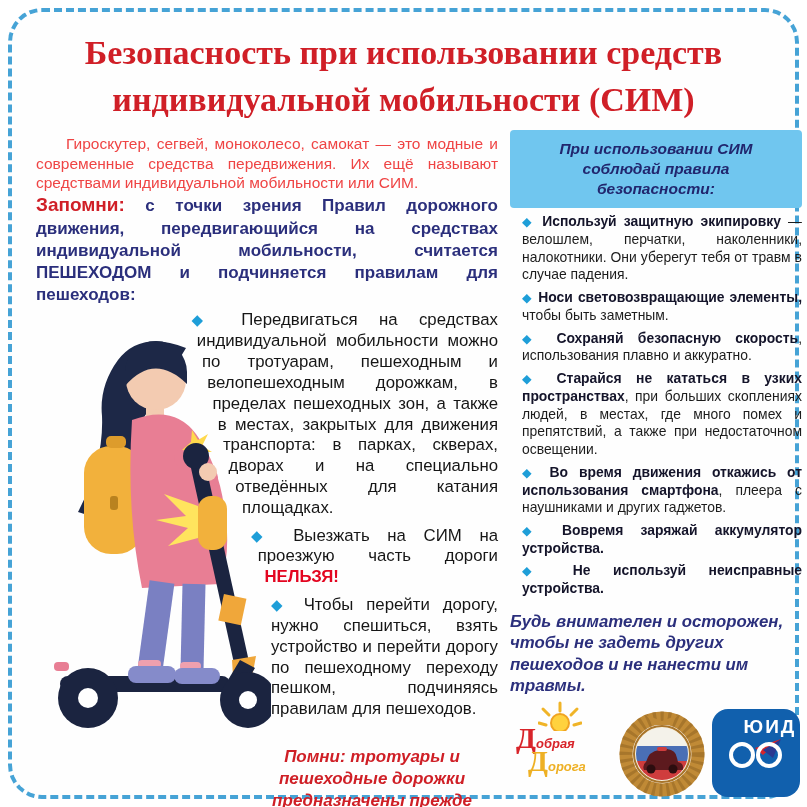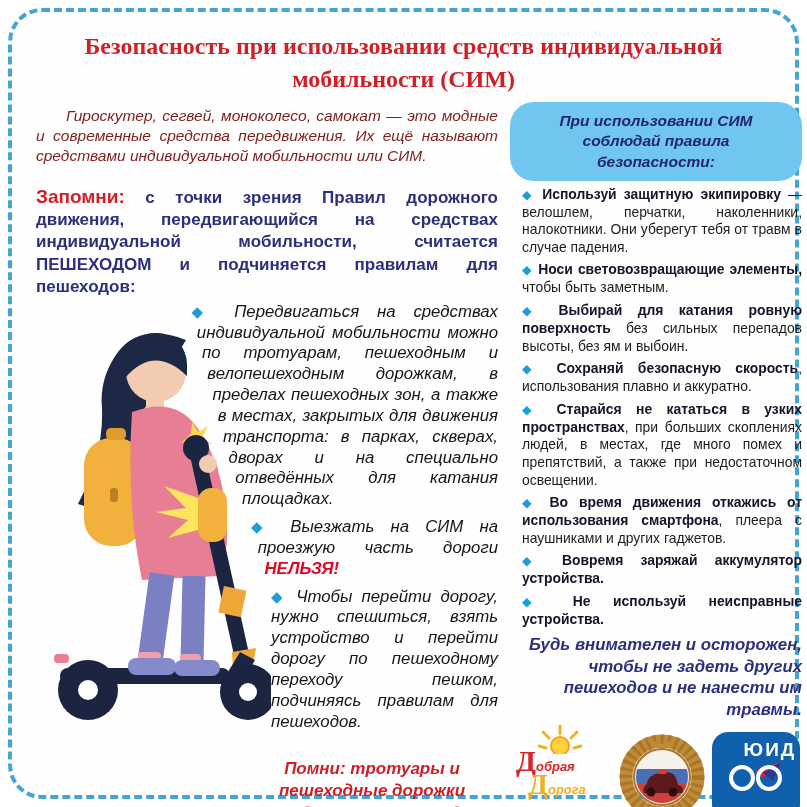"Безопасность при использовании средств" .title { font-size: 24px -> 34px }
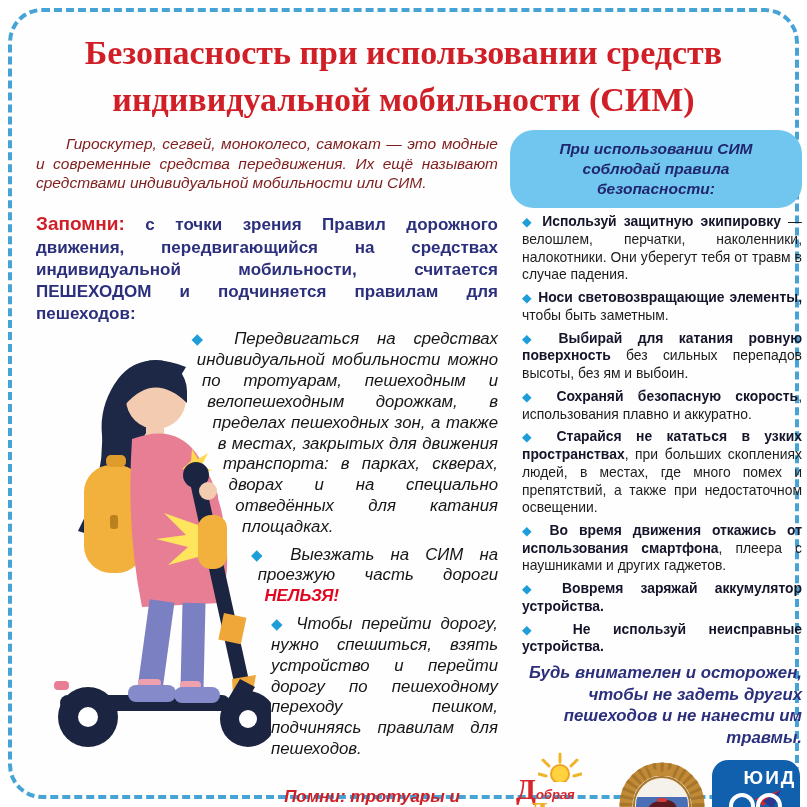"Гироскутер, сегвей, моноколесо, самокат" .intro { color: #7f1d1d -> #ef4444; font-style: italic -> none }
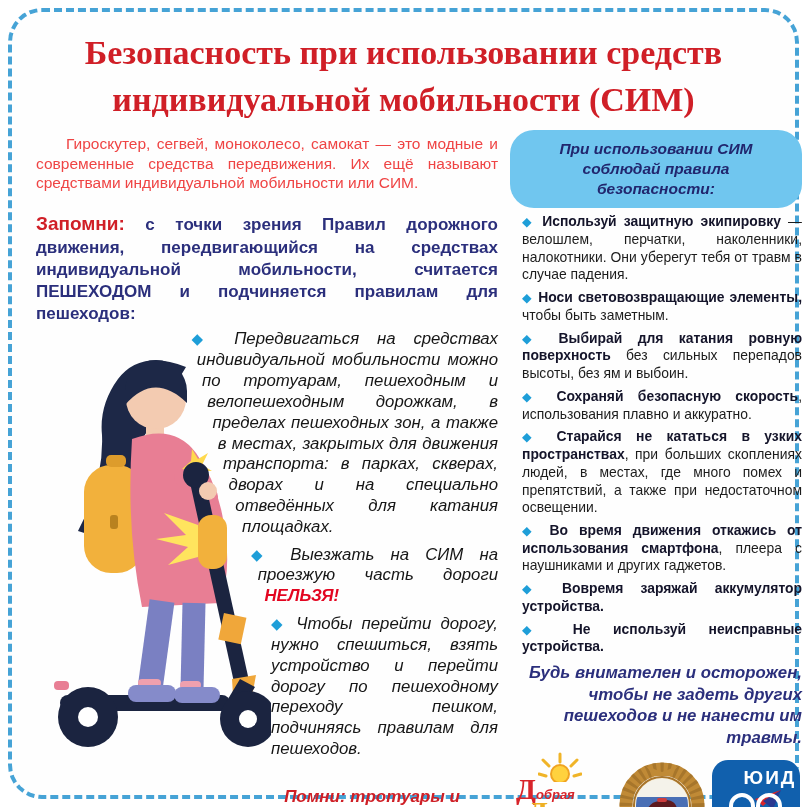"При использовании СИМ соблюдай правила" .pill { border-radius: 24px -> 4px }
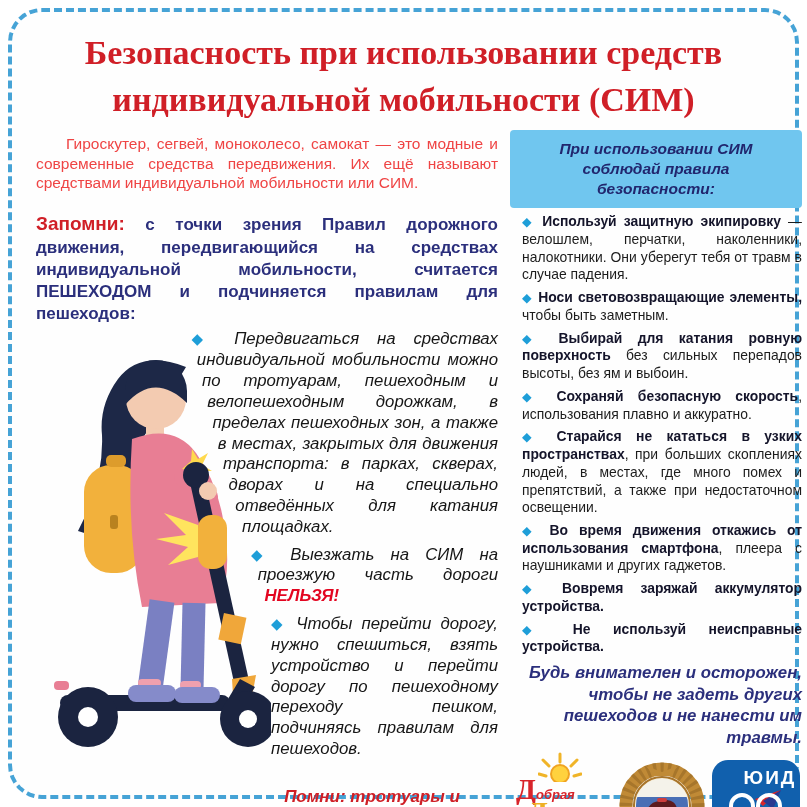"Запомни: с точки зрения Правил" .zapomni { margin-top: 19px -> 0 }
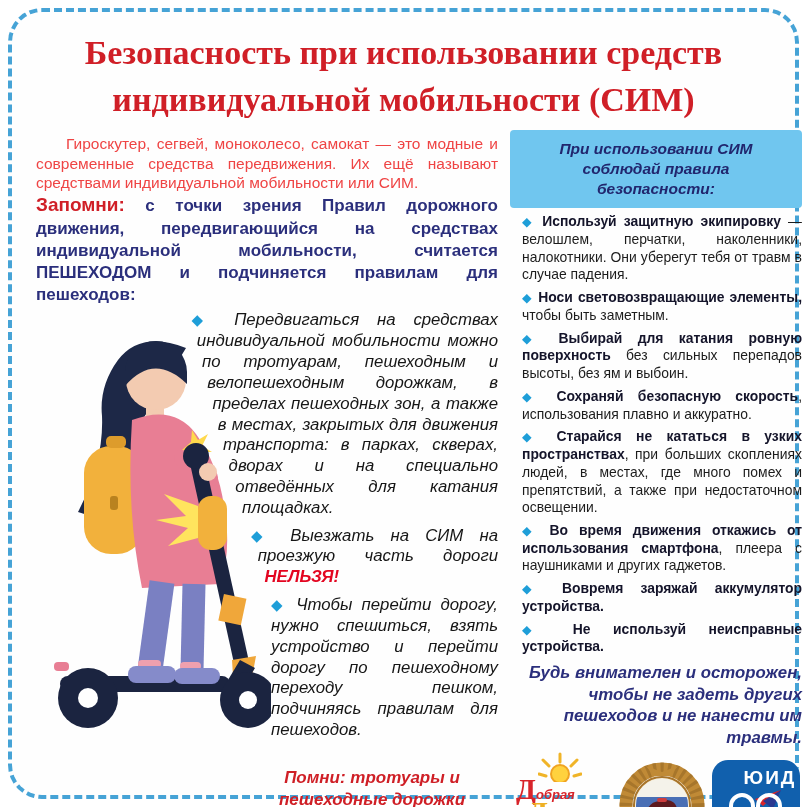"◆ Передвигаться на средствах" .lb { font-style: italic -> none }
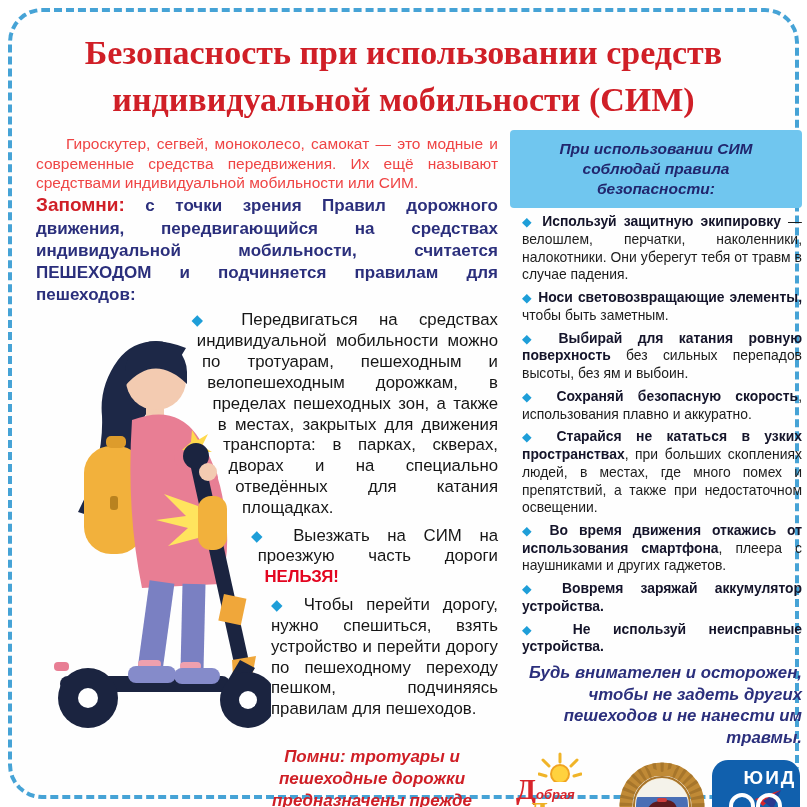"◆ Выбирай для катания ровную" p.rb { html: <p><span>◆</span> <span>Выбирай для катания ровную поверхность</span><span> без сильных перепадов высоты, без ям и выбоин.</span></p> -> none }
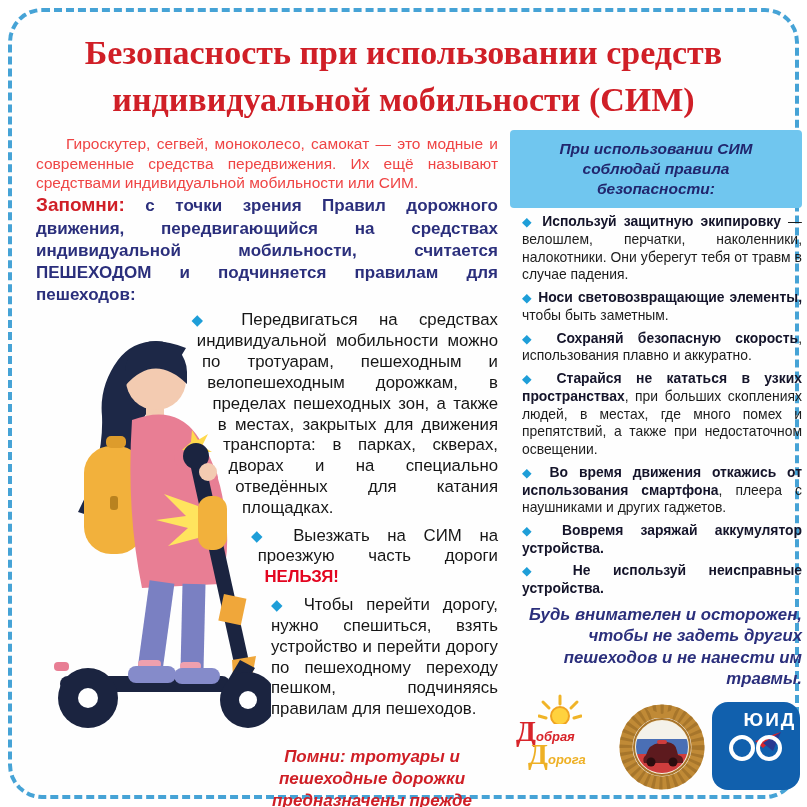"Будь внимателен и осторожен, чтобы" .caution { margin-top: 6px -> 13px; text-align: right -> none }
